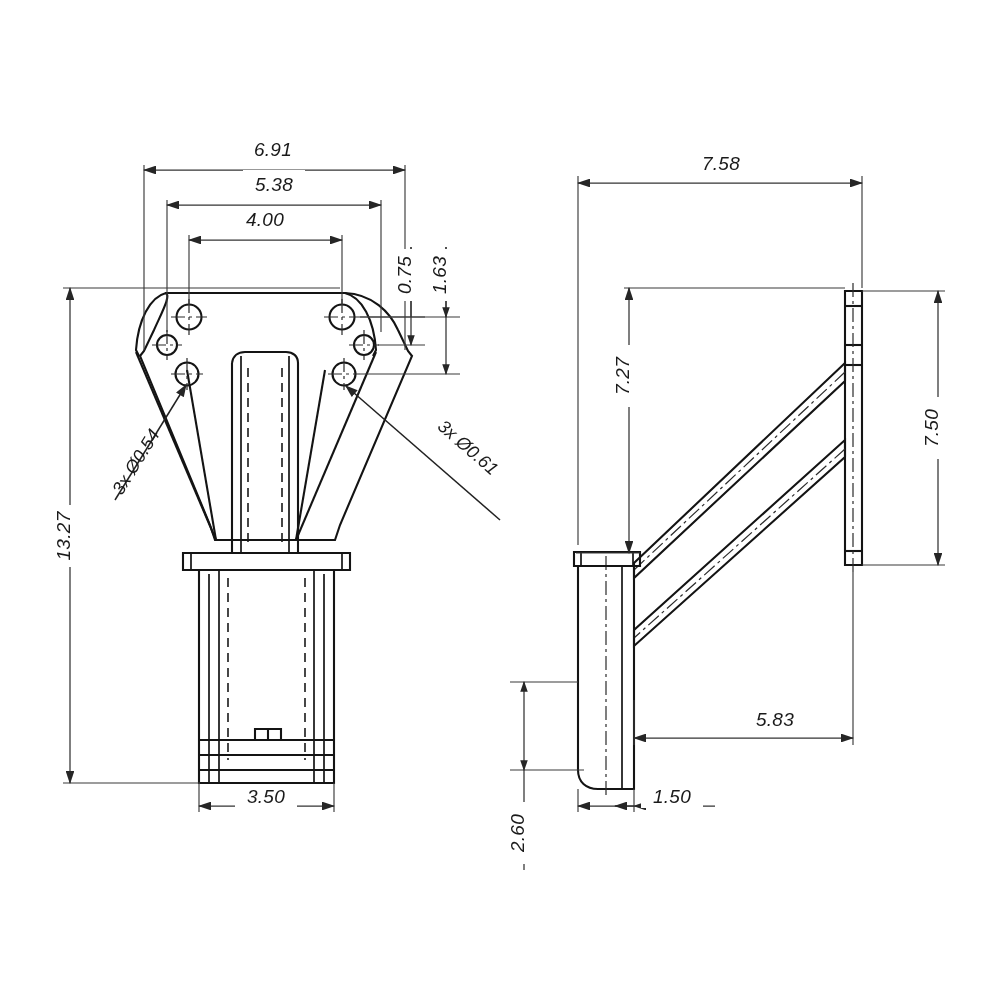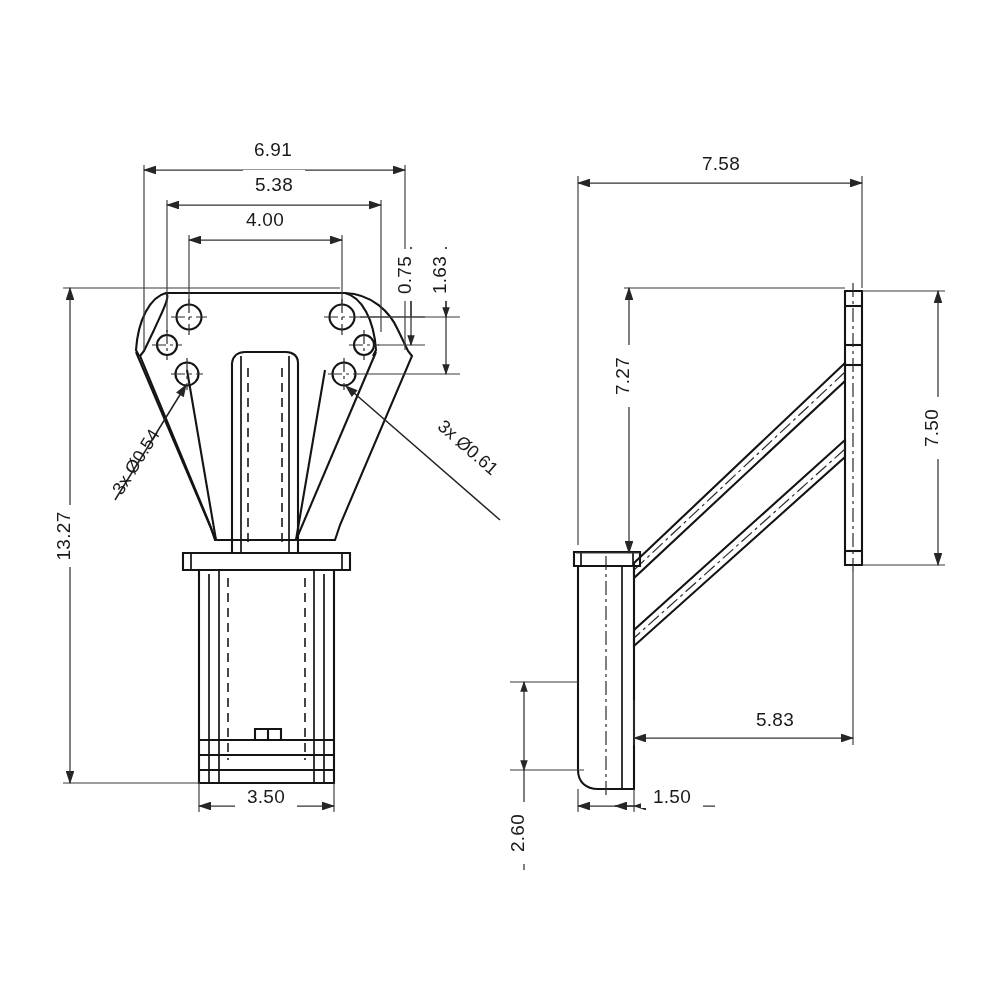"6.91" #sheet { font-style: none -> italic }
